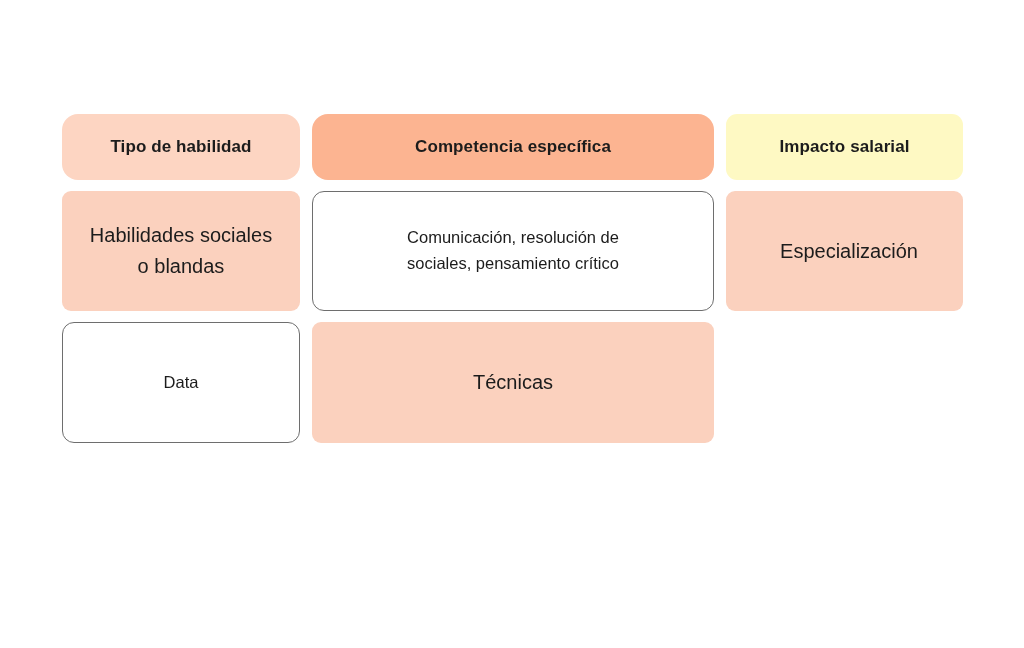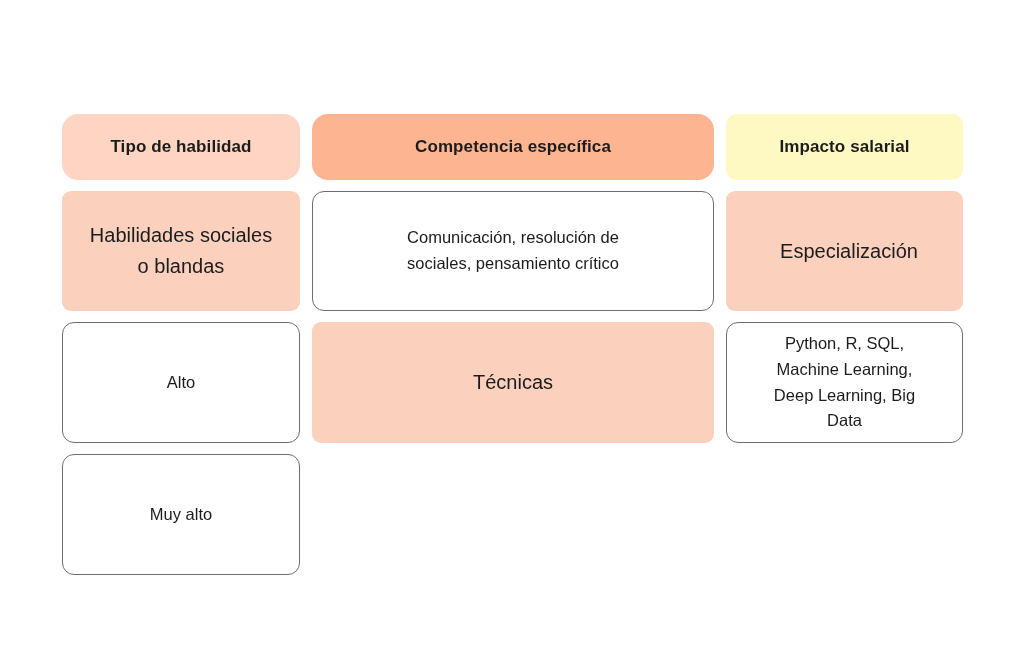"Python, R, SQL, Machine Learning," div.cell { html: <div>Python, R, SQL, Machine Learning, Deep Learning, Big Data</div> -> none }
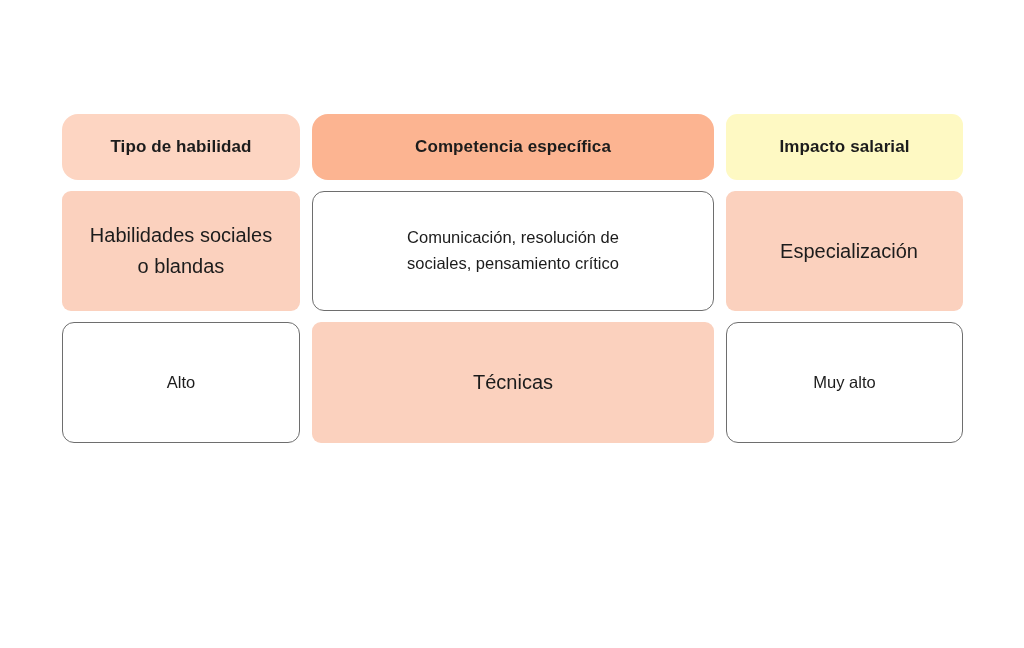"Alto" div.cell { text: Alto -> Data }
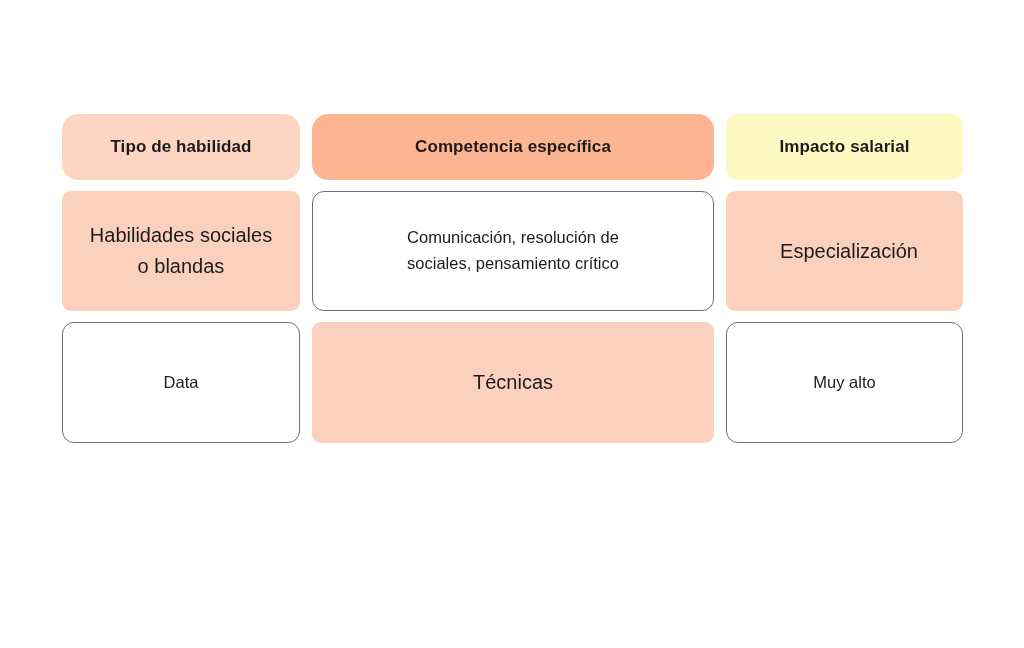"Muy alto" div.cell { html: <div>Muy alto</div> -> none }
